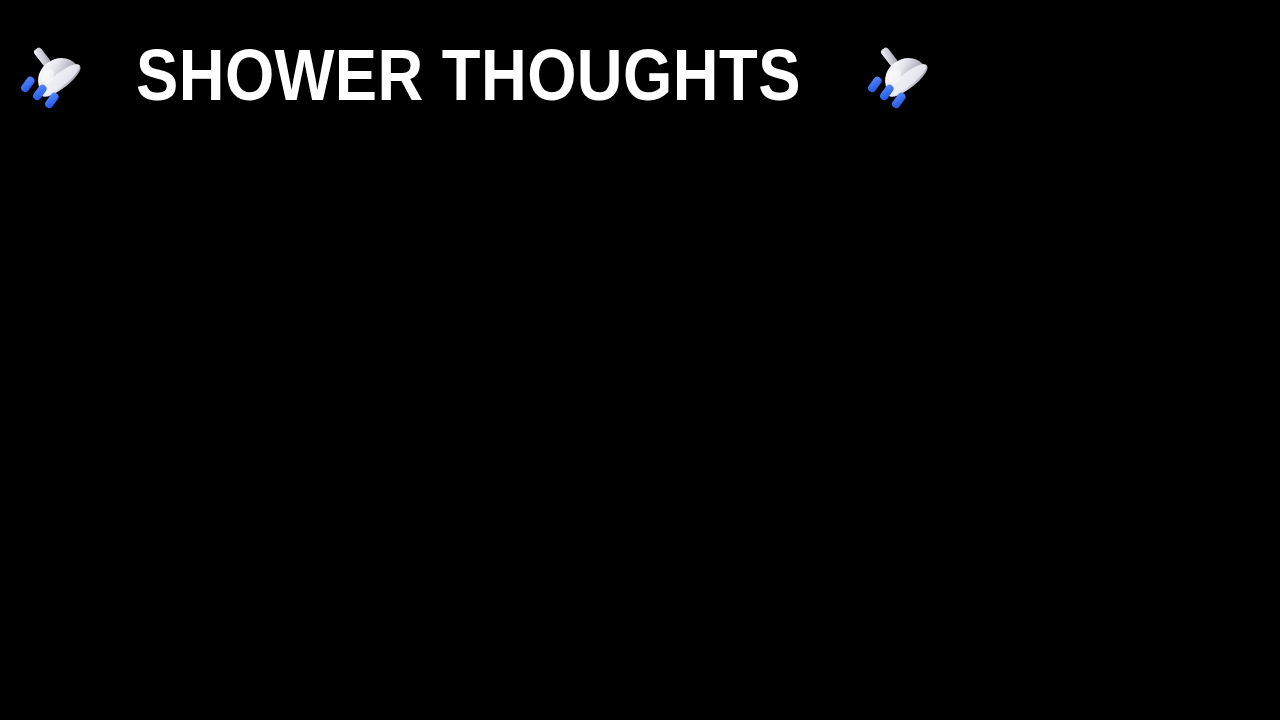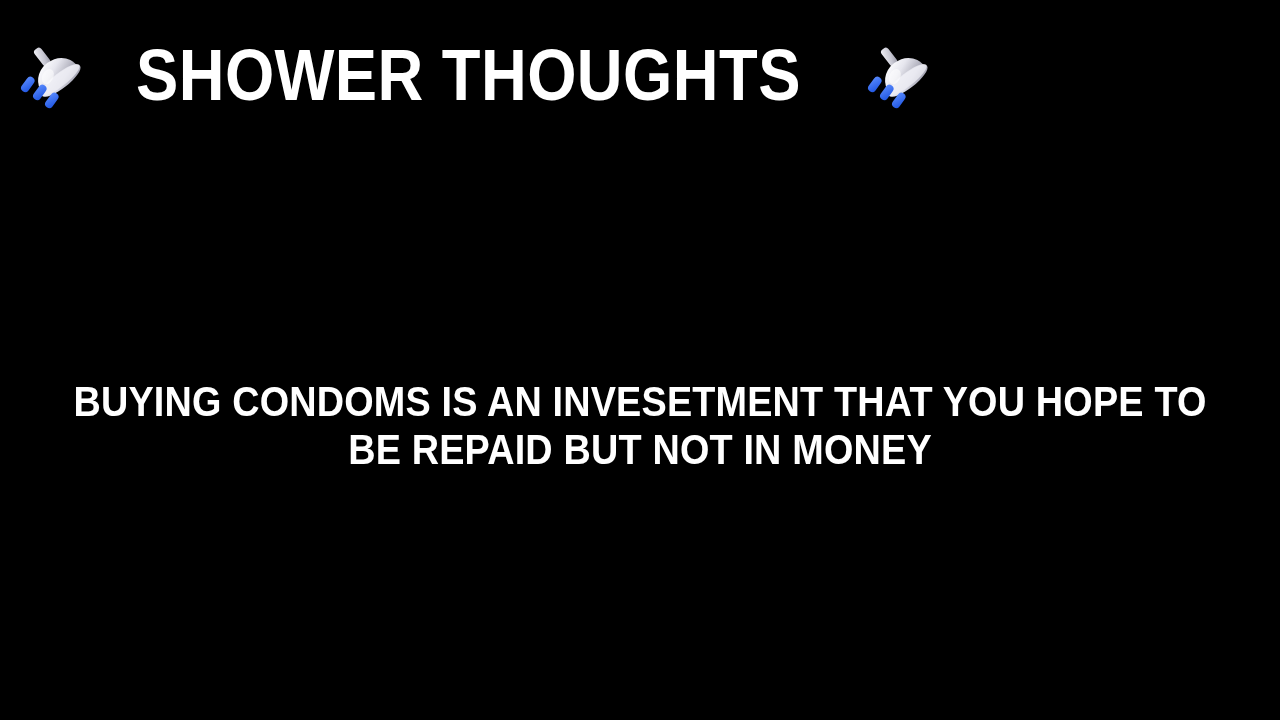"BUYING CONDOMS IS AN INVESETMENT" div { html: <div> <span>BUYING CONDOMS IS AN INVESETMENT THAT YOU HOPE TO</span> <span>BE REPAID BUT NOT IN MONEY</span> </div> -> none }
